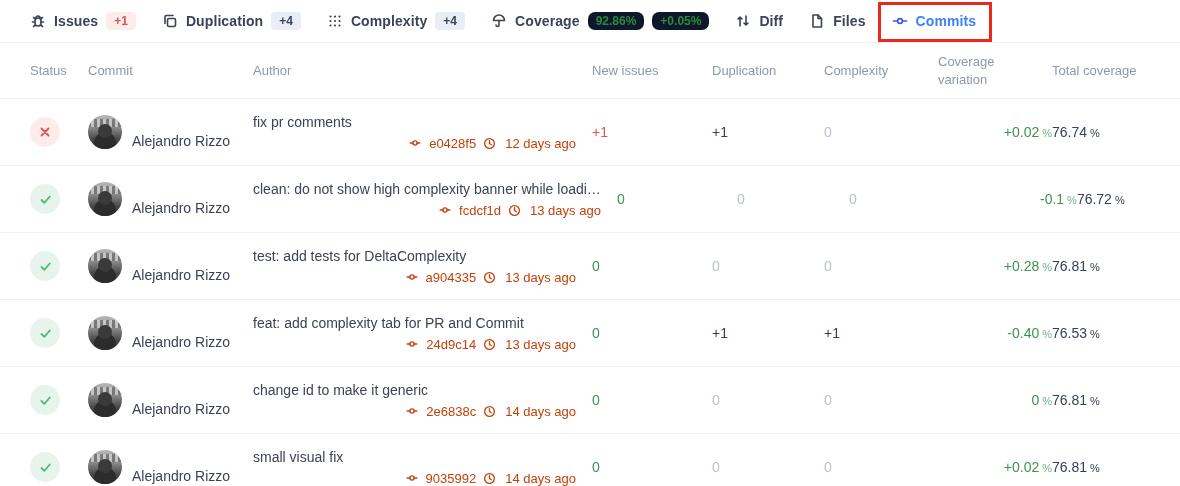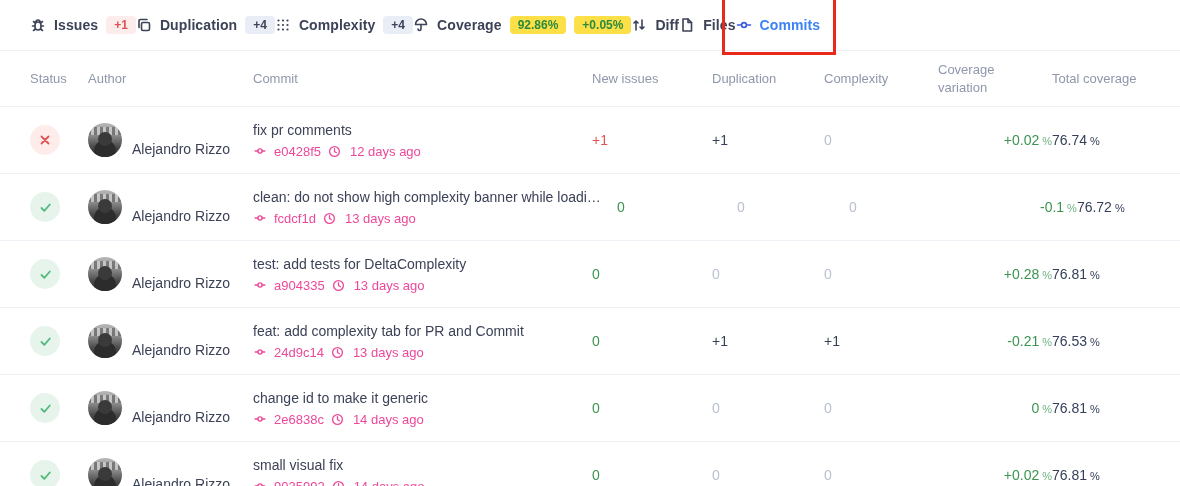"Issues" .tabbar { align-items: none -> center; gap: none -> 26px; height: 51px -> 43px }
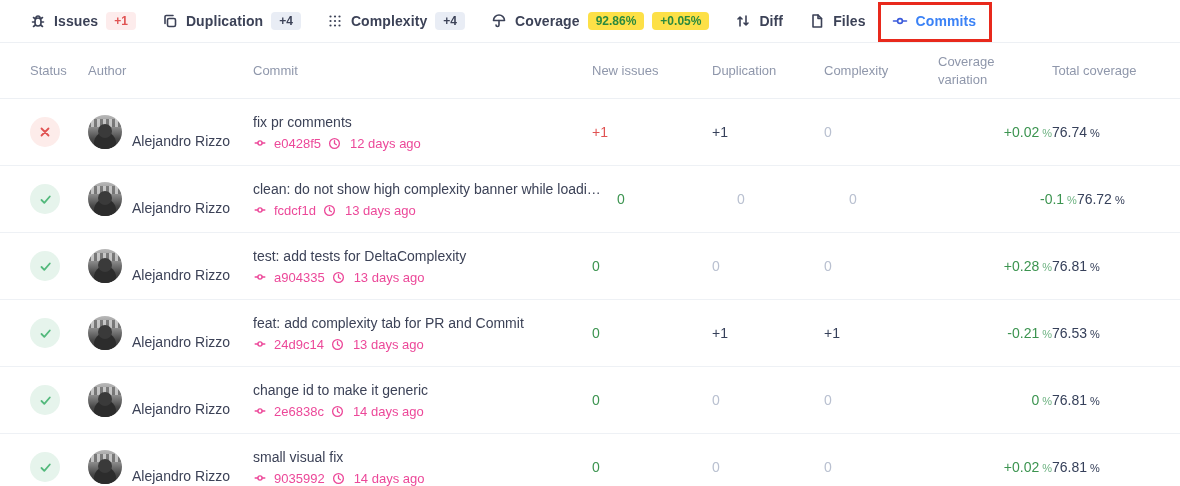"92.86%" .badge.green { background: #fde047 -> #0f172a; border-radius: none -> 7px }
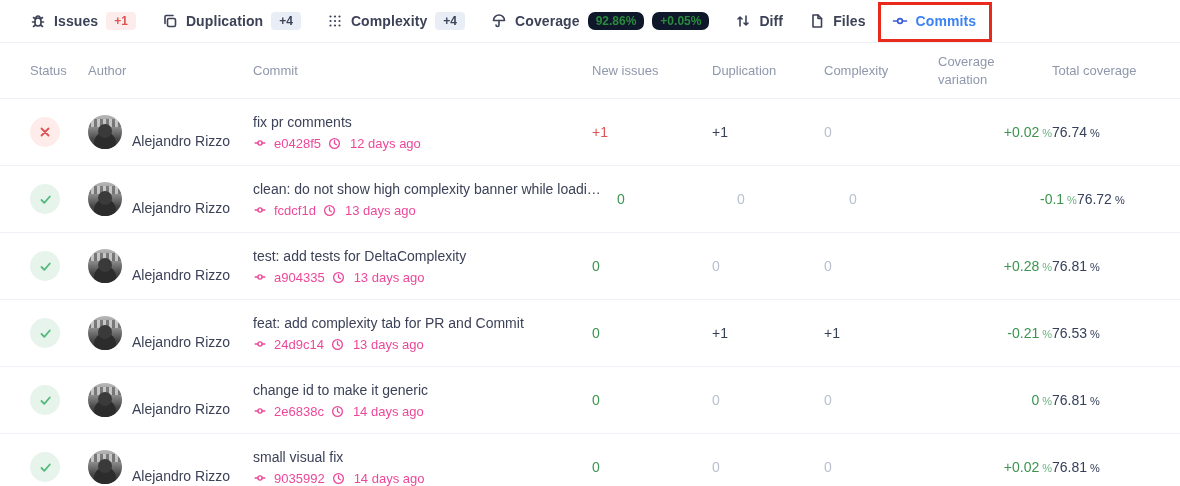"Author" div.th { order: before "Commit" -> after "Commit" }
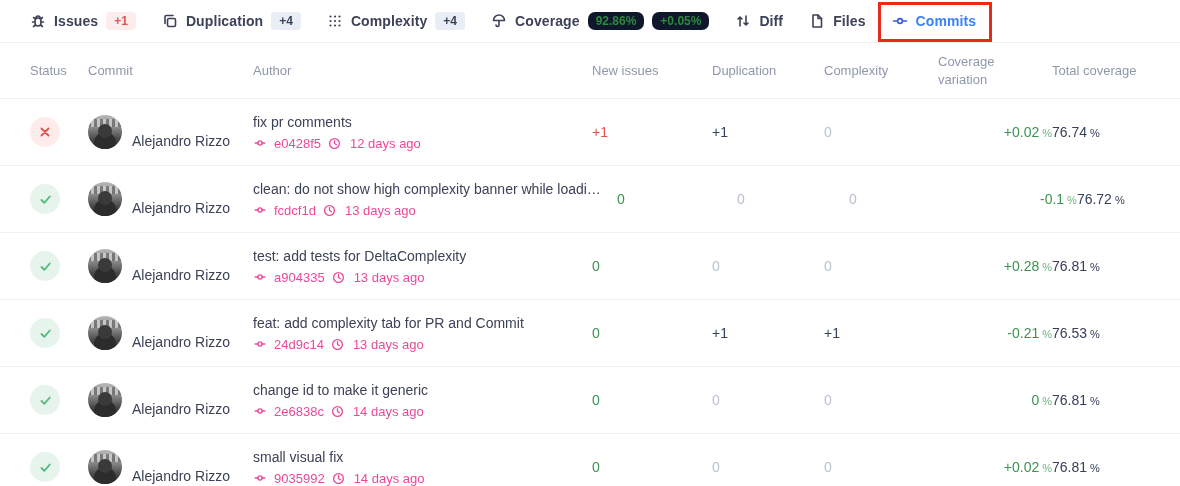"e0428f5" .commit-meta { color: #ec4899 -> #c2410c; justify-content: none -> flex-end }
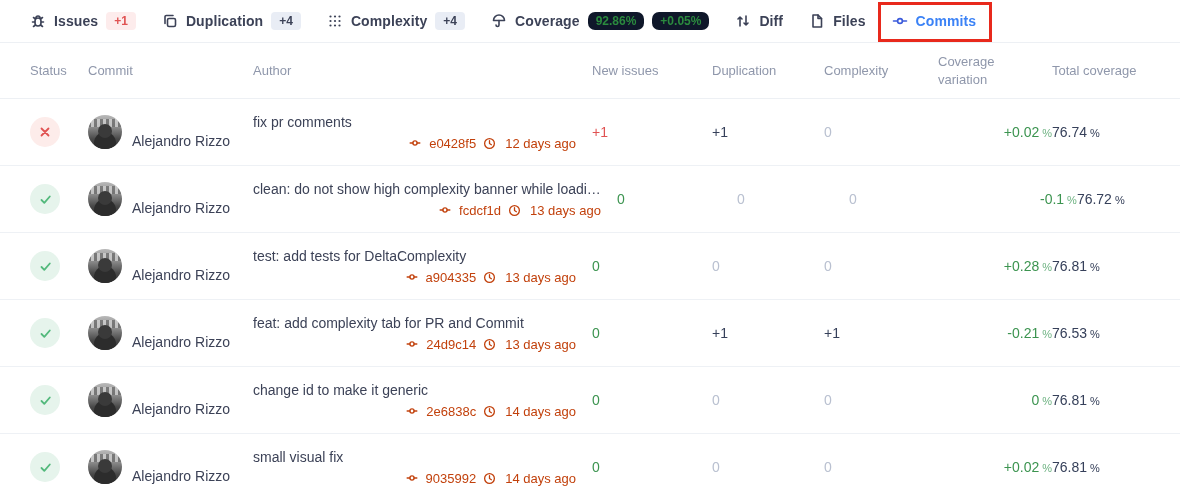"-0.21" span { text: -0.21 -> -0.40 }
